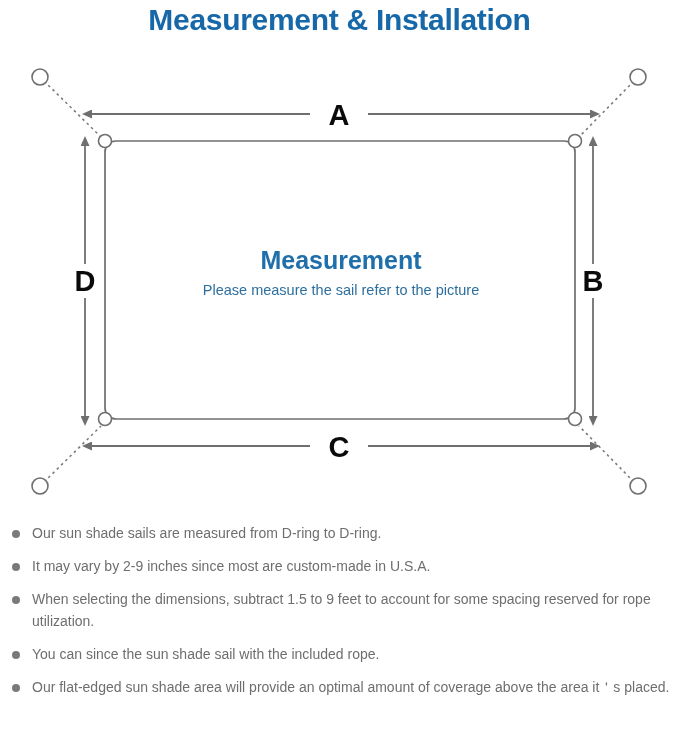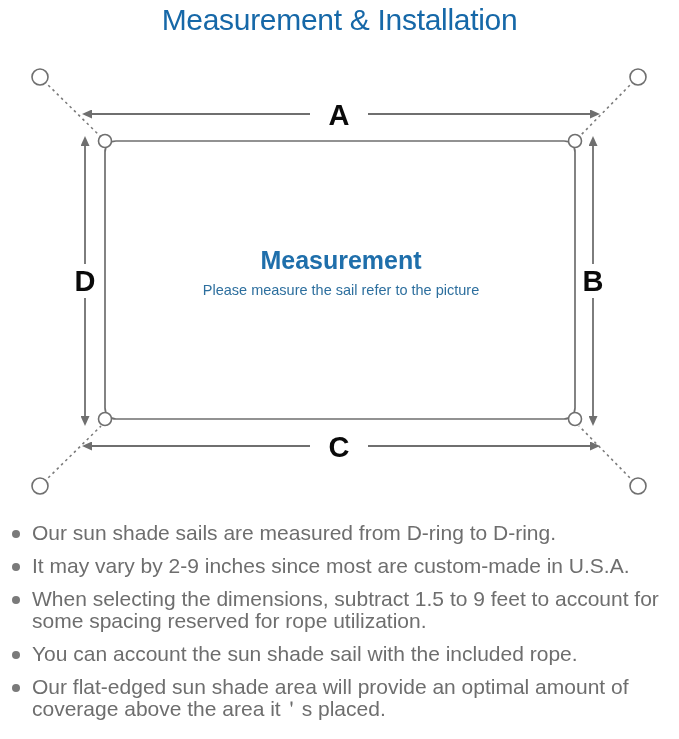"Measurement & Installation" #page-title { font-weight: normal -> bold }
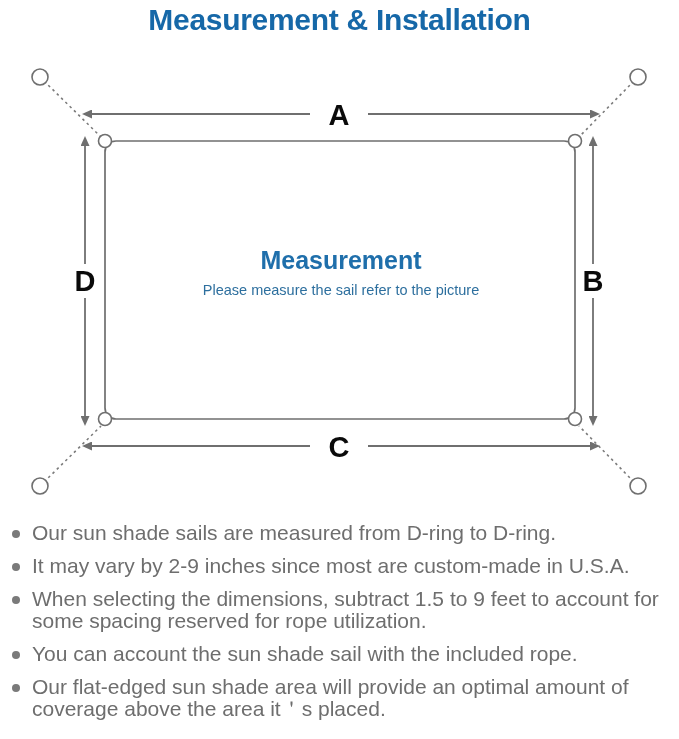"Our sun shade sails are" .note-item { font-size: 21px -> 14px }
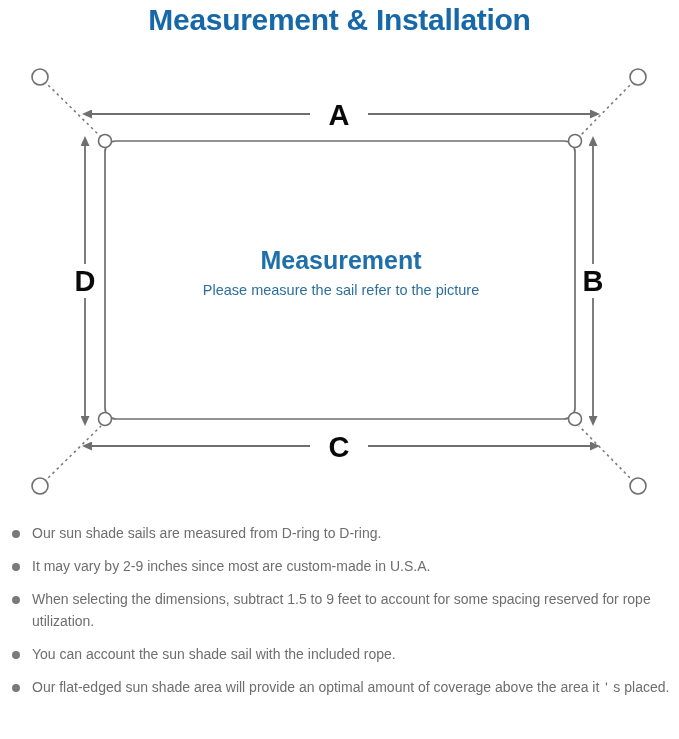"You can account the sun" span { text: account -> since }
